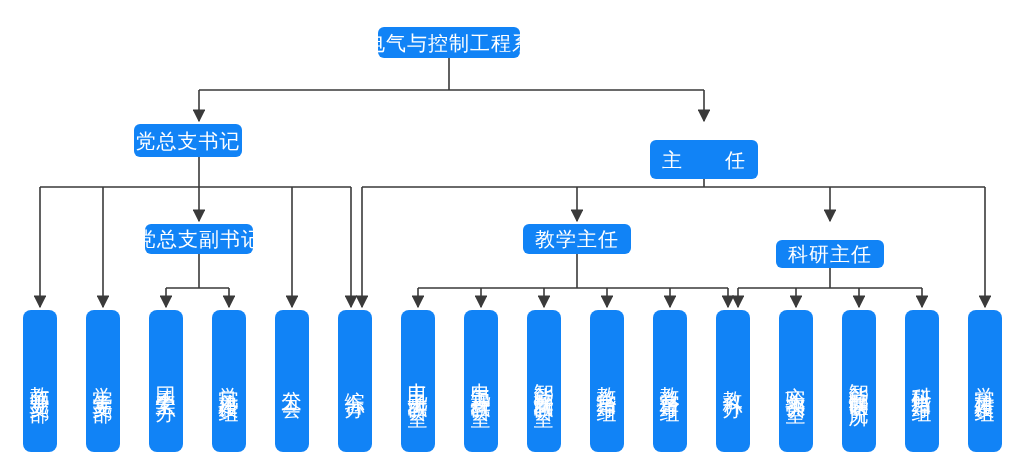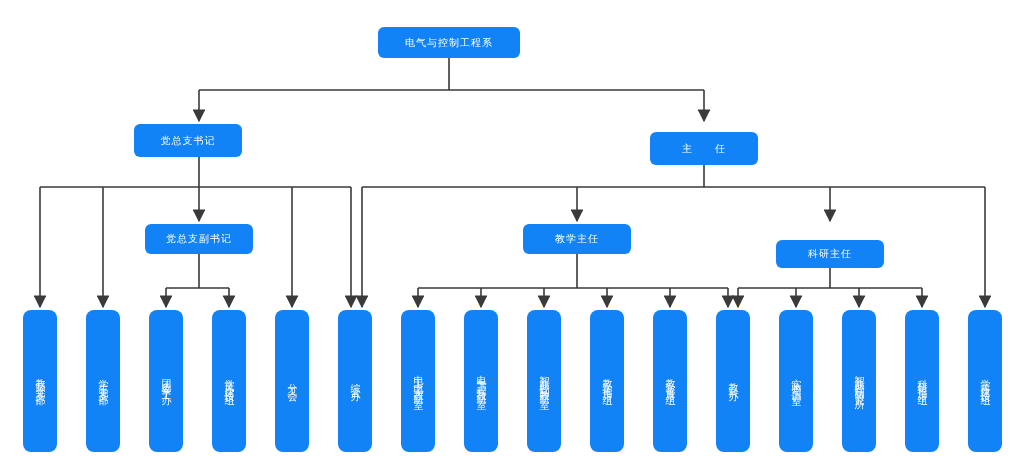"电气与控制工程系" .node { font-size: 10px -> 20px }
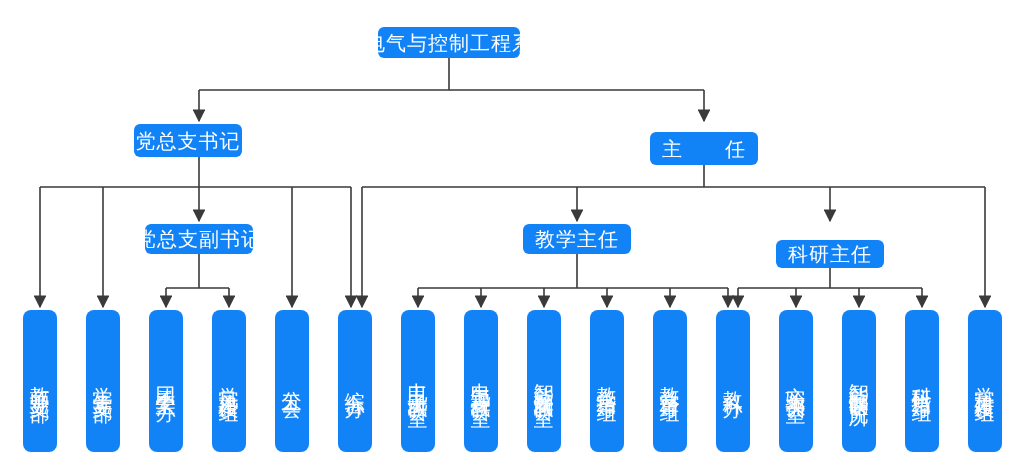"主 任" div.node { height: 33px -> 39px; top: 132px -> 140px }
